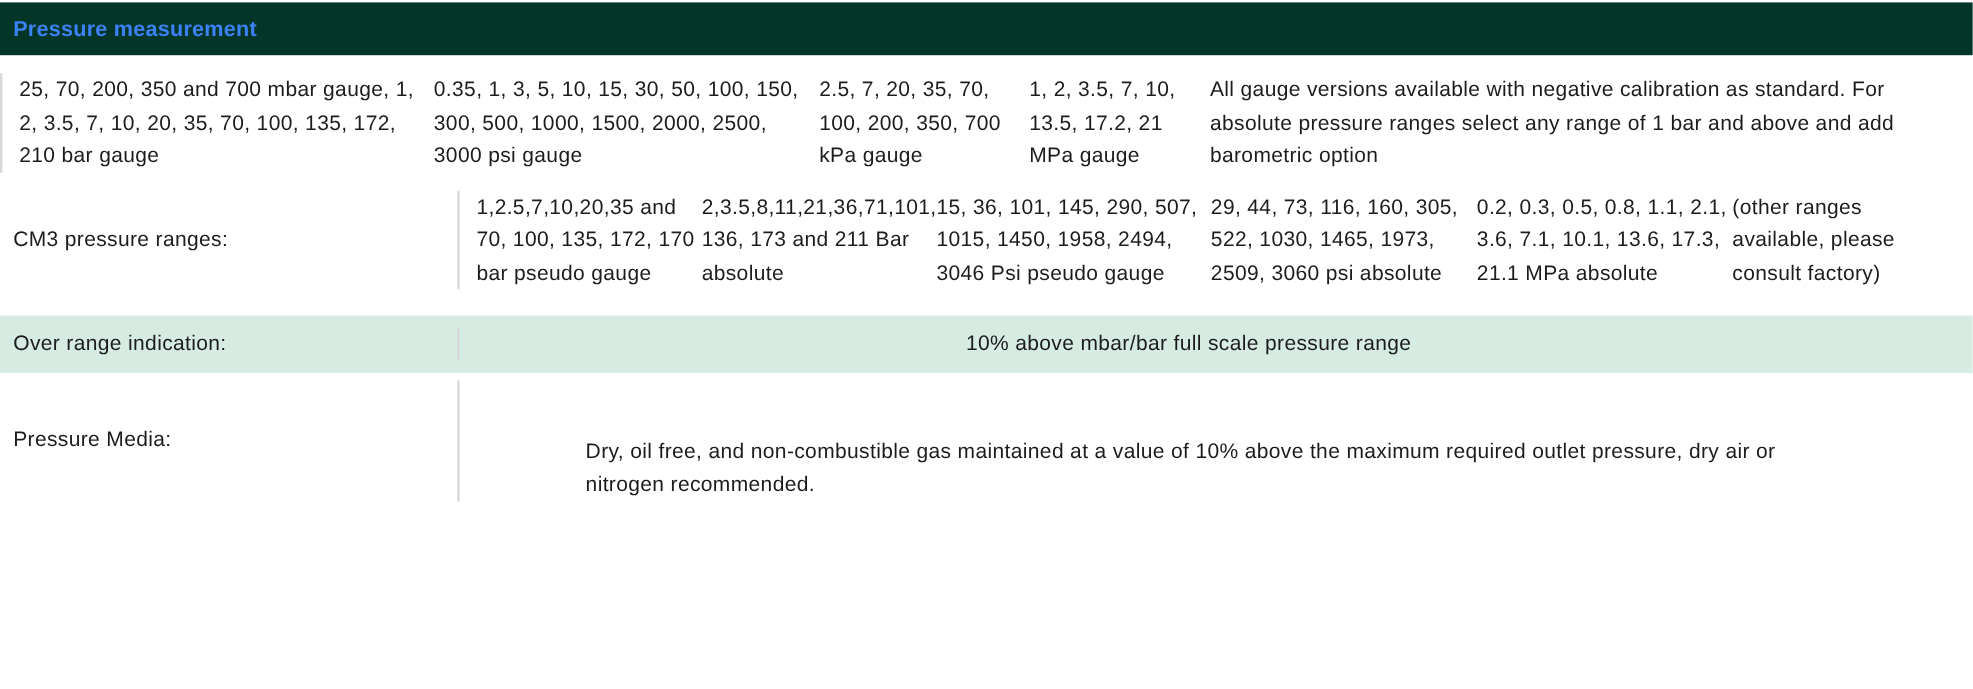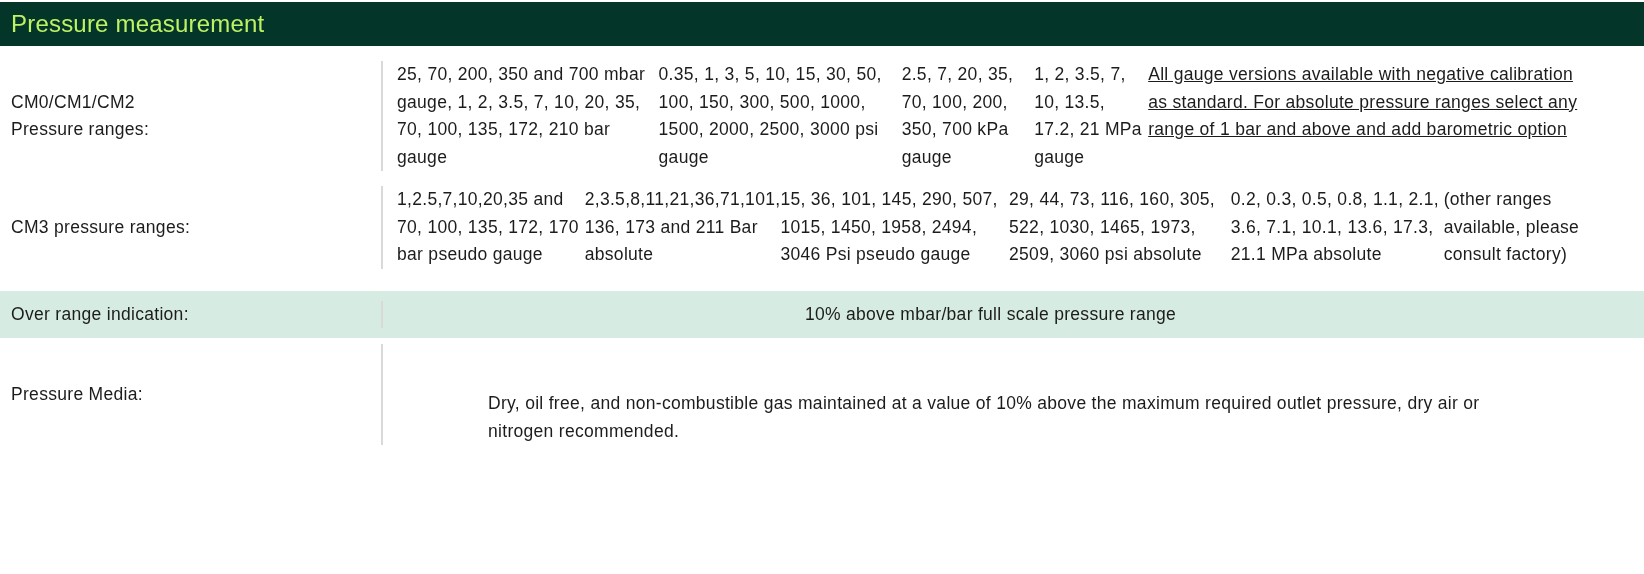"Pressure measurement" .spec-header .title { color: #bef264 -> #3b82f6; font-size: 24px -> 18px; font-weight: normal -> bold }
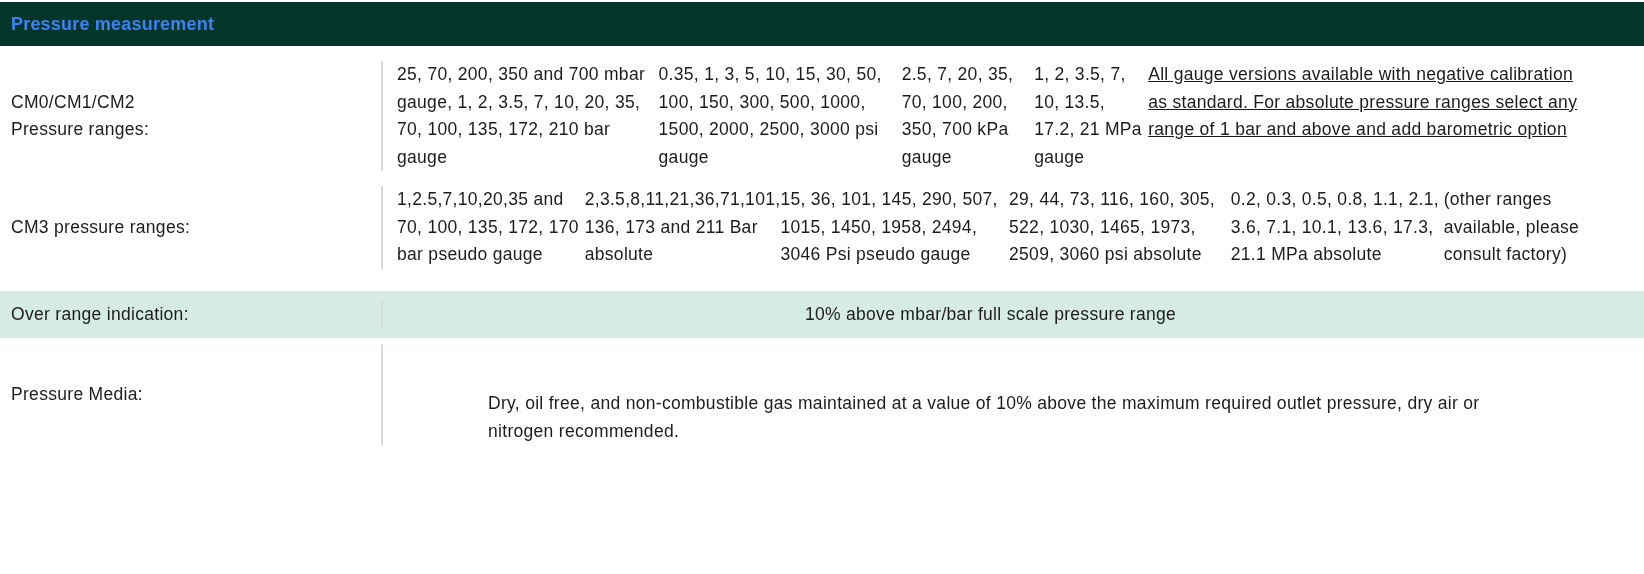"All gauge versions available with" .row-cm0-cm1-cm2-pressure-ranges .value-line:nth-child(5) { text-decoration: underline -> none }
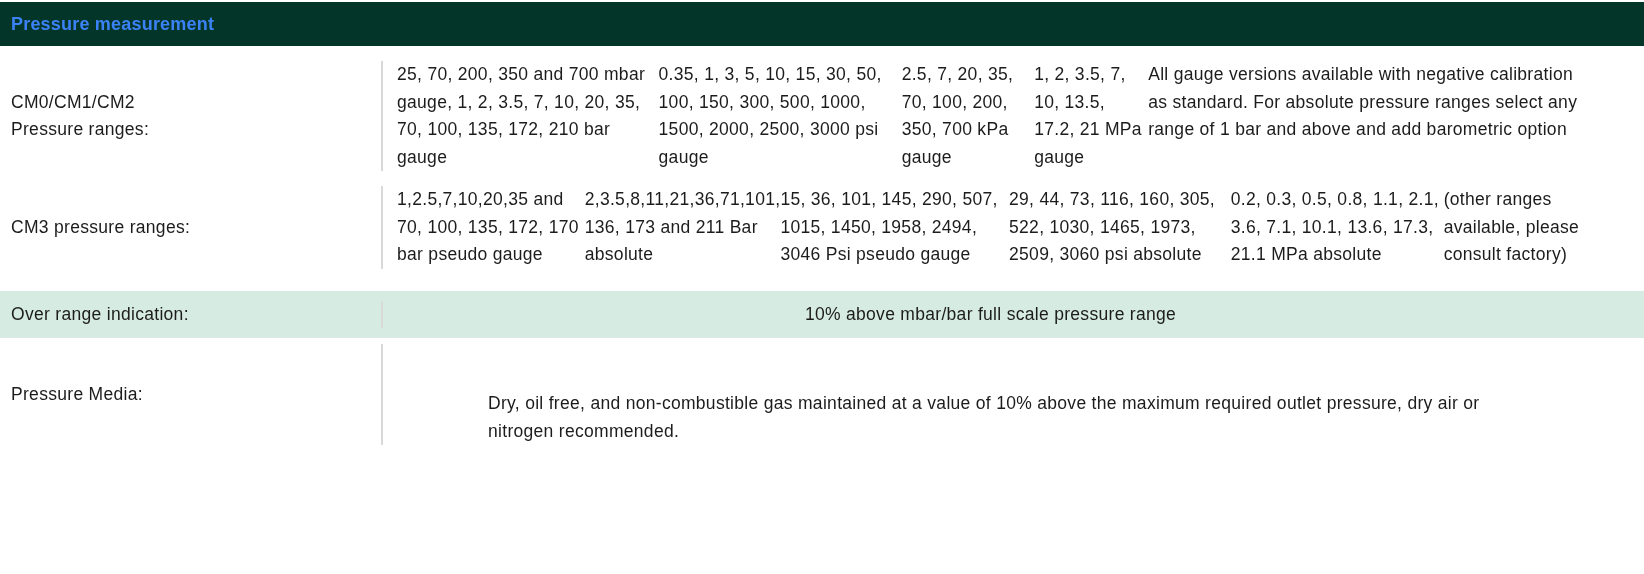"CM0/CM1/CM2" div.label-cell { html: <div> <div>CM0/CM1/CM2</div> <div>Pressure ranges:</div> </div> -> none }
